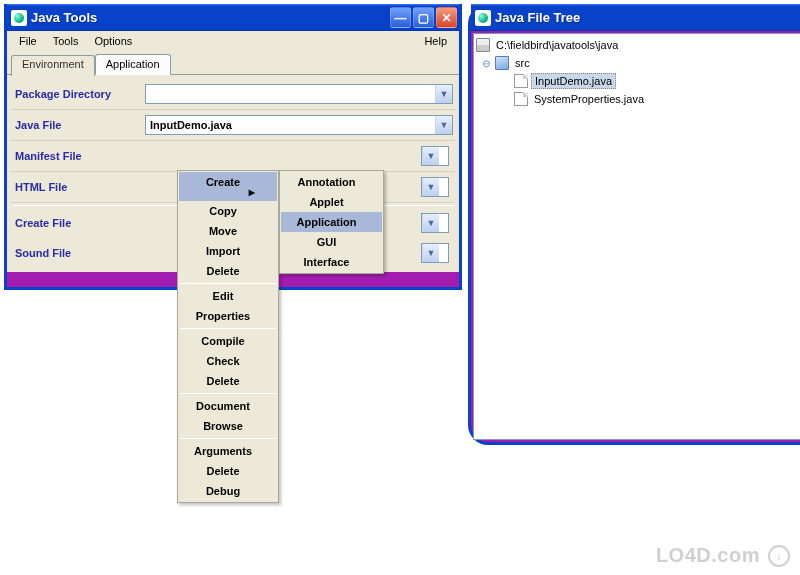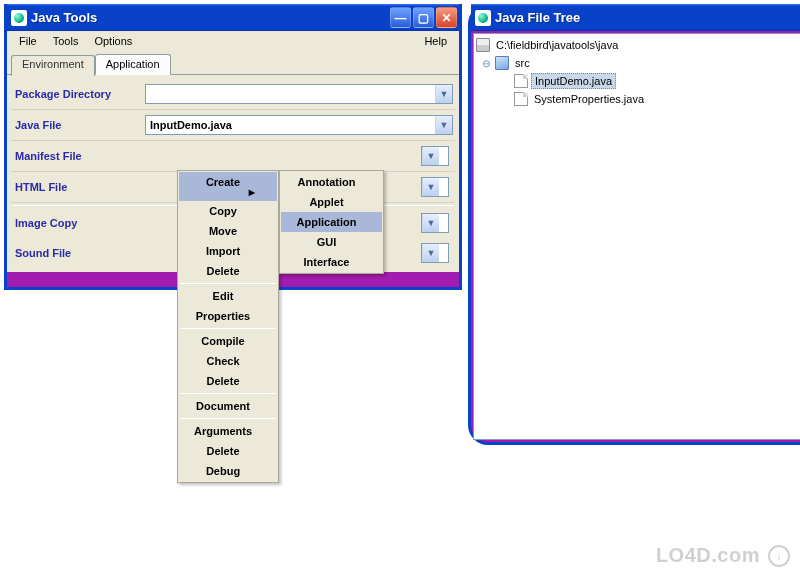"Image Copy" div.form-label { text: Image Copy -> Create File }
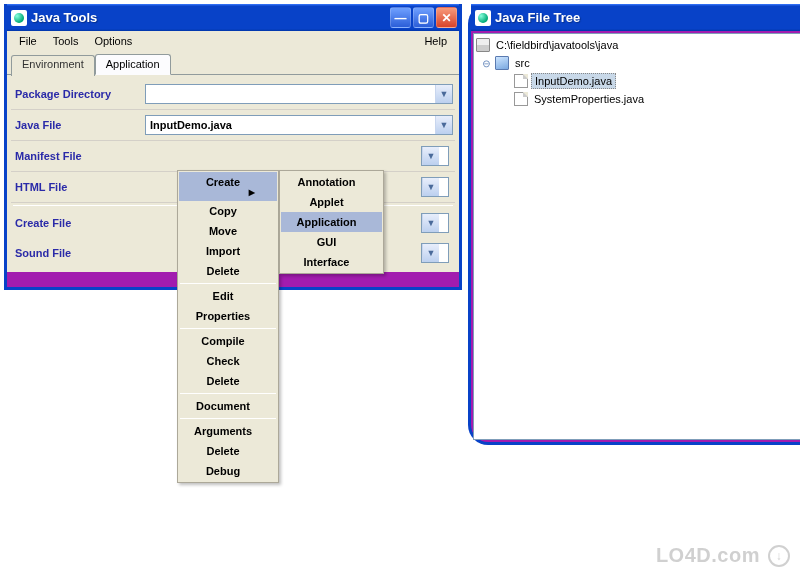"Browse" div.pitem { html: none -> <div>Browse</div> }
